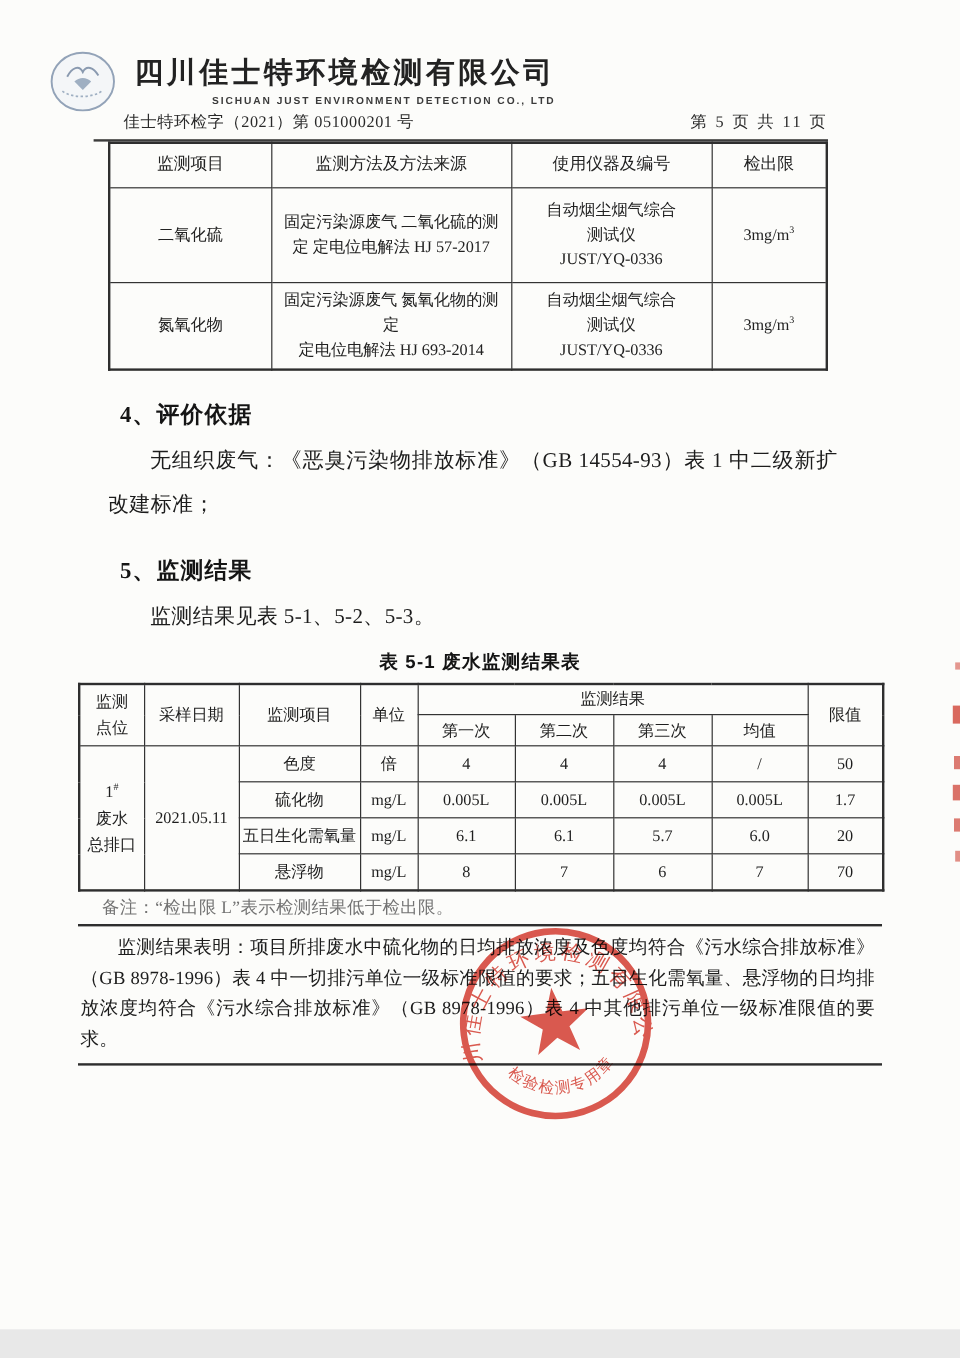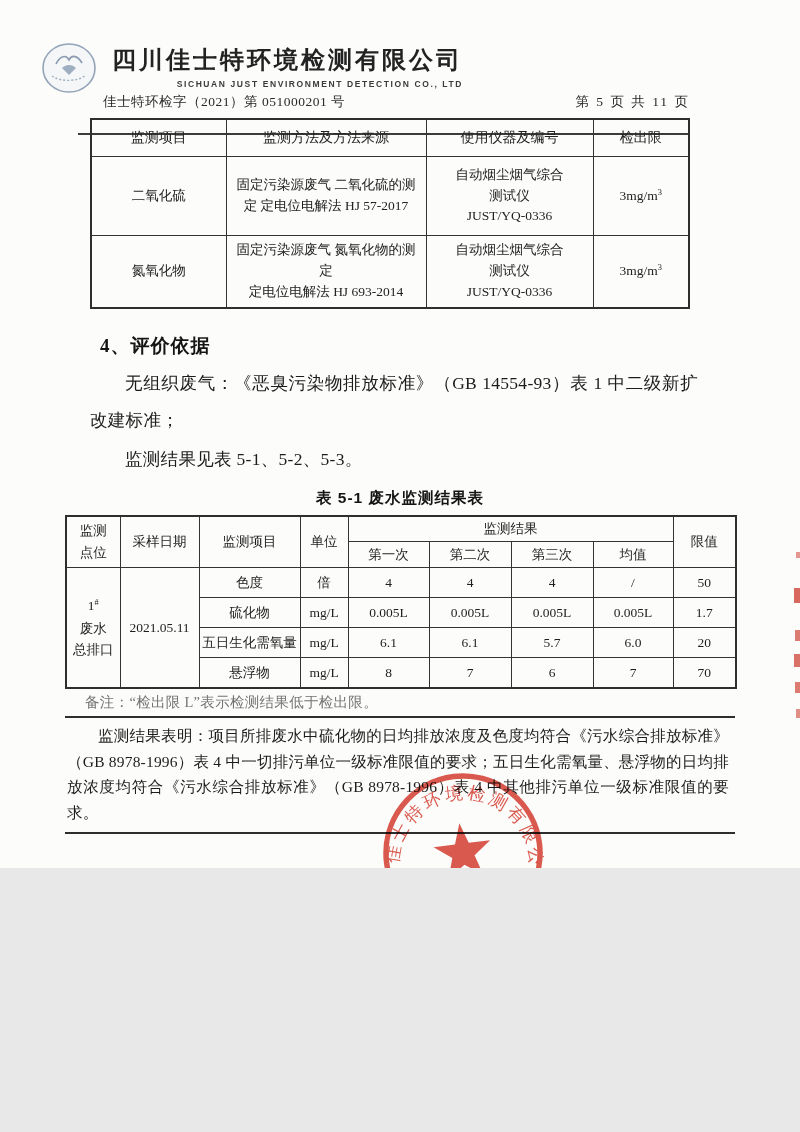"四川佳士特环境检测有限公司" .page { height: 868px -> 1108px }
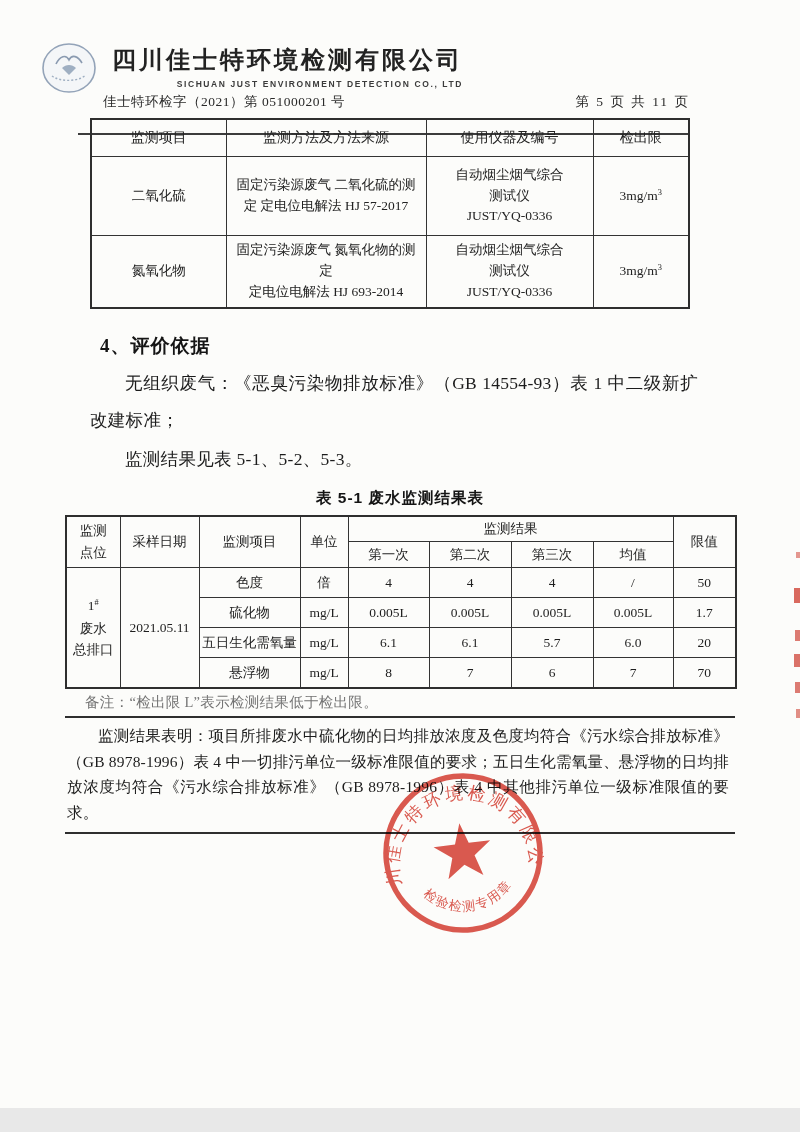"佳士特环检字（2021）第 051000201 号" .docline { padding-bottom: 22px -> 5px }
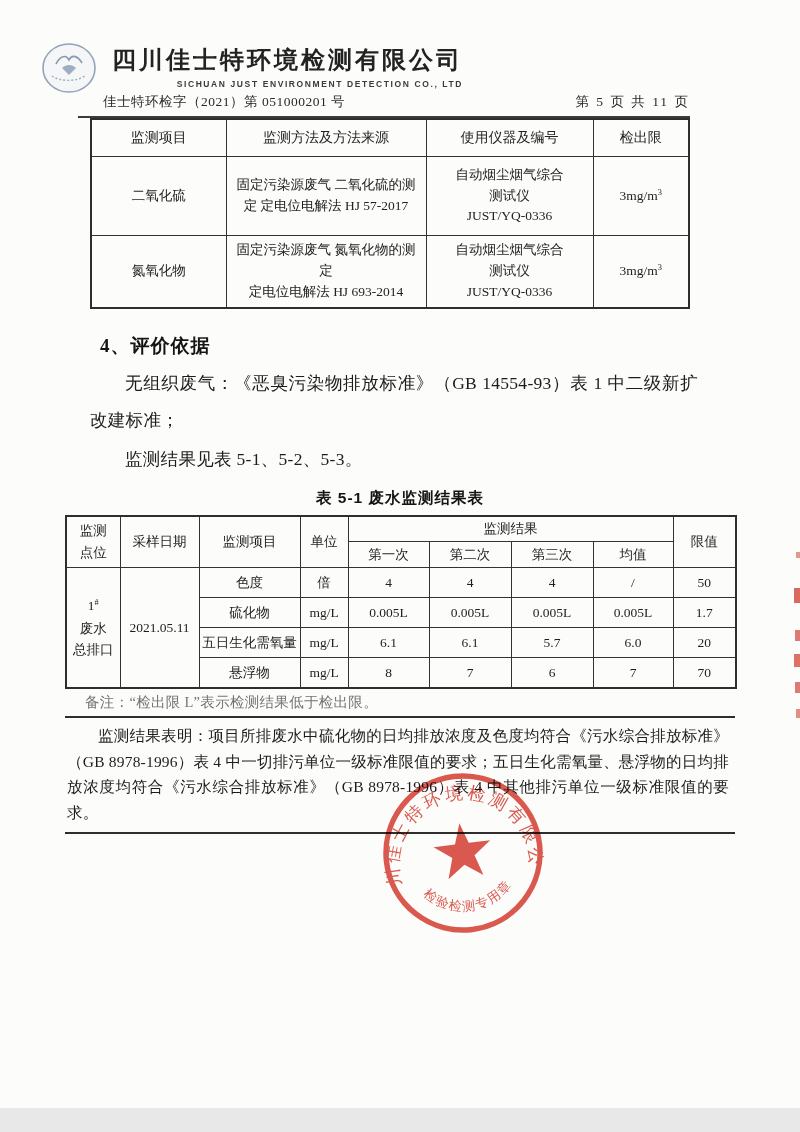"5、监测结果" div.sec-heading { html: none -> <div>5、监测结果</div> }
